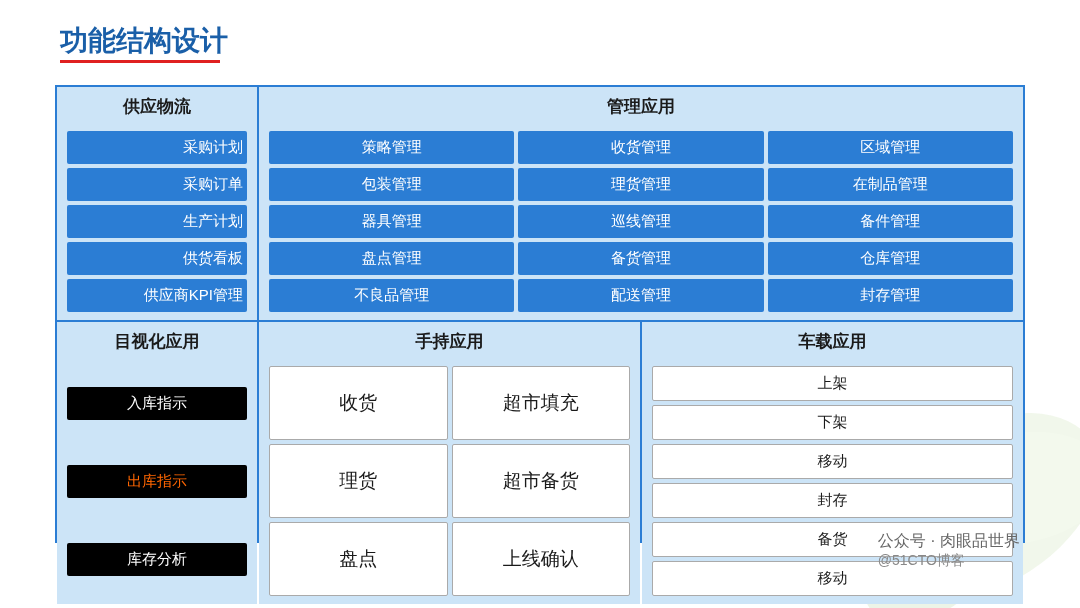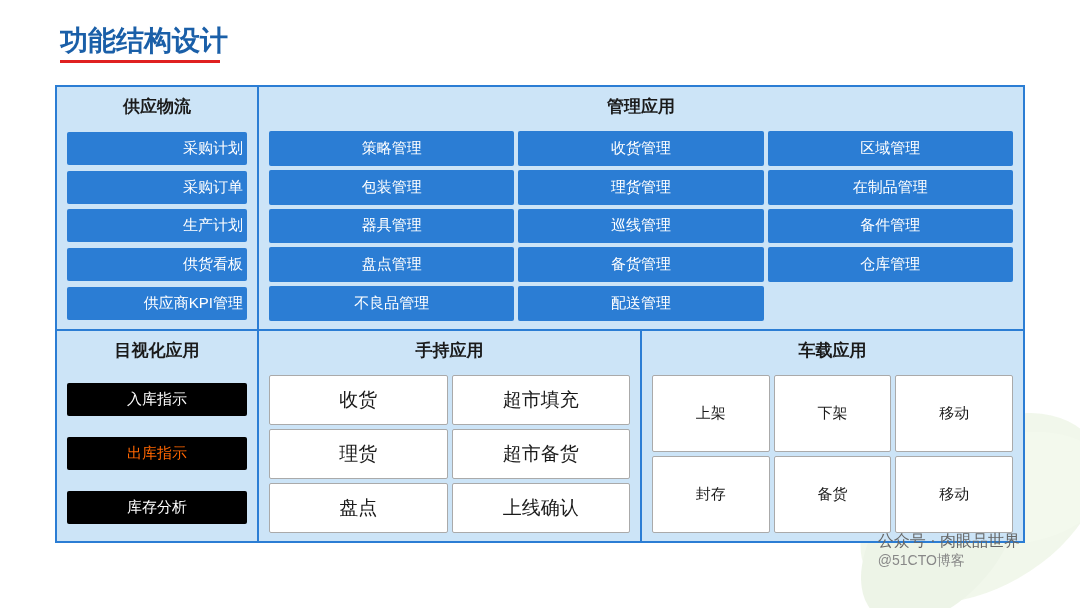"封存管理" div.mgmt-btn { html: none -> <div>封存管理</div> }
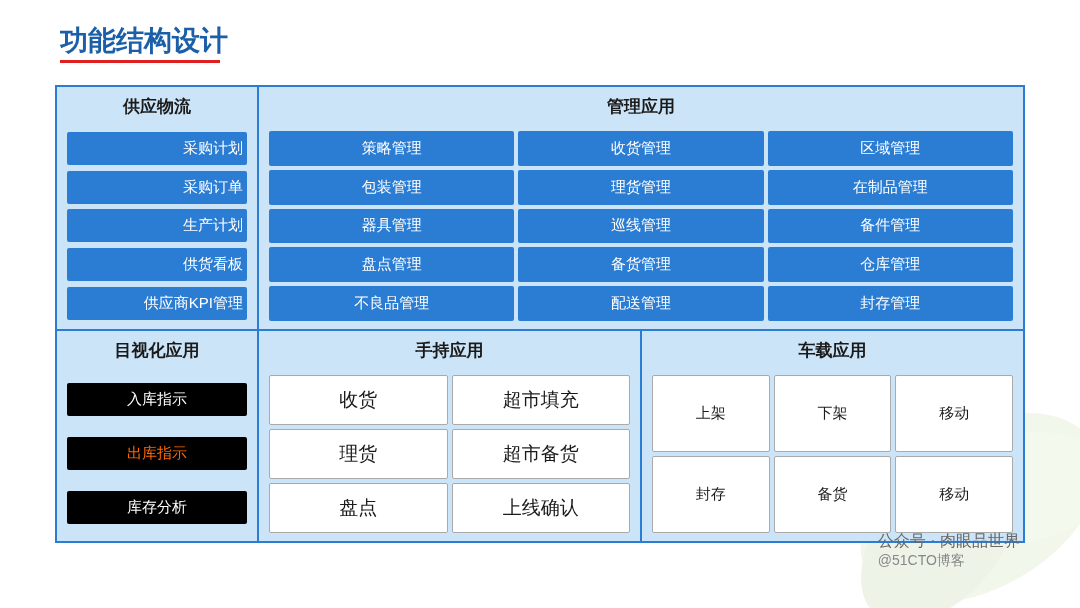"上架" .vehicle-grid { grid-template-columns: 1fr 1fr 1fr -> 1fr }
